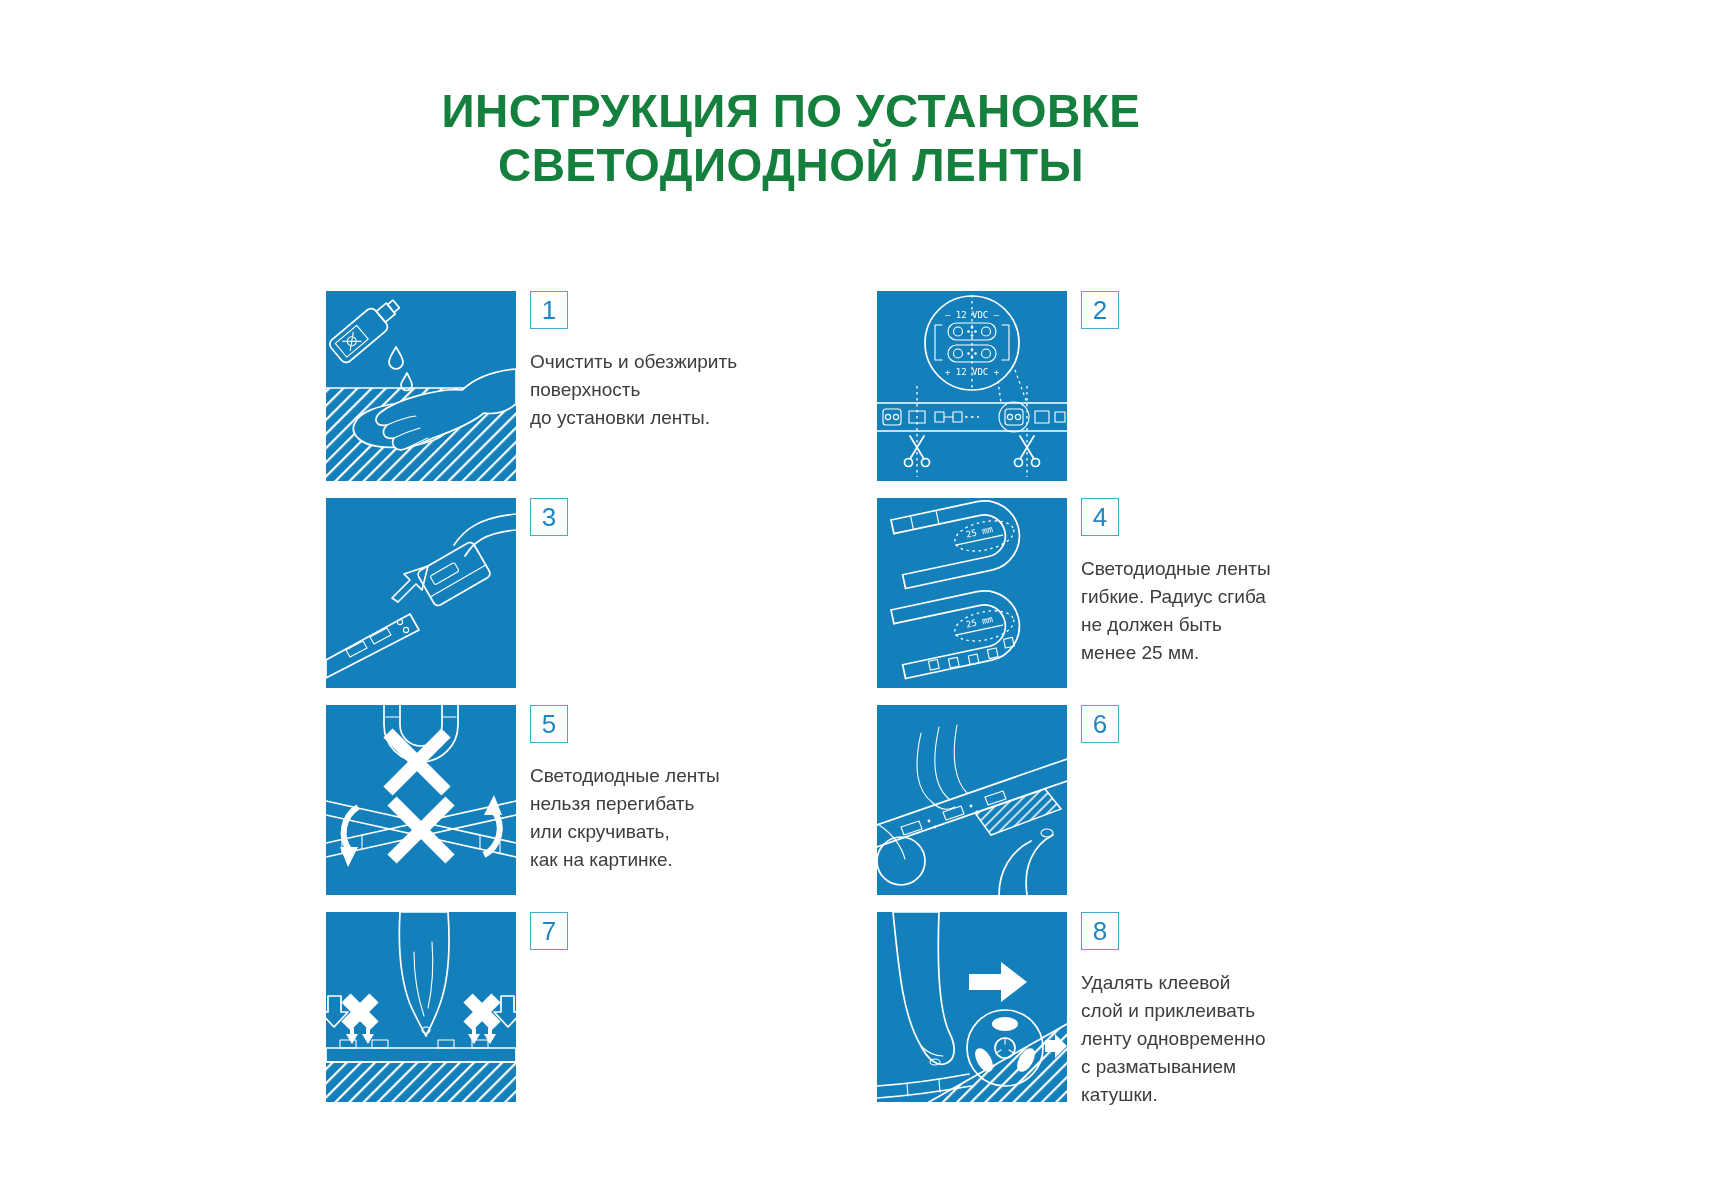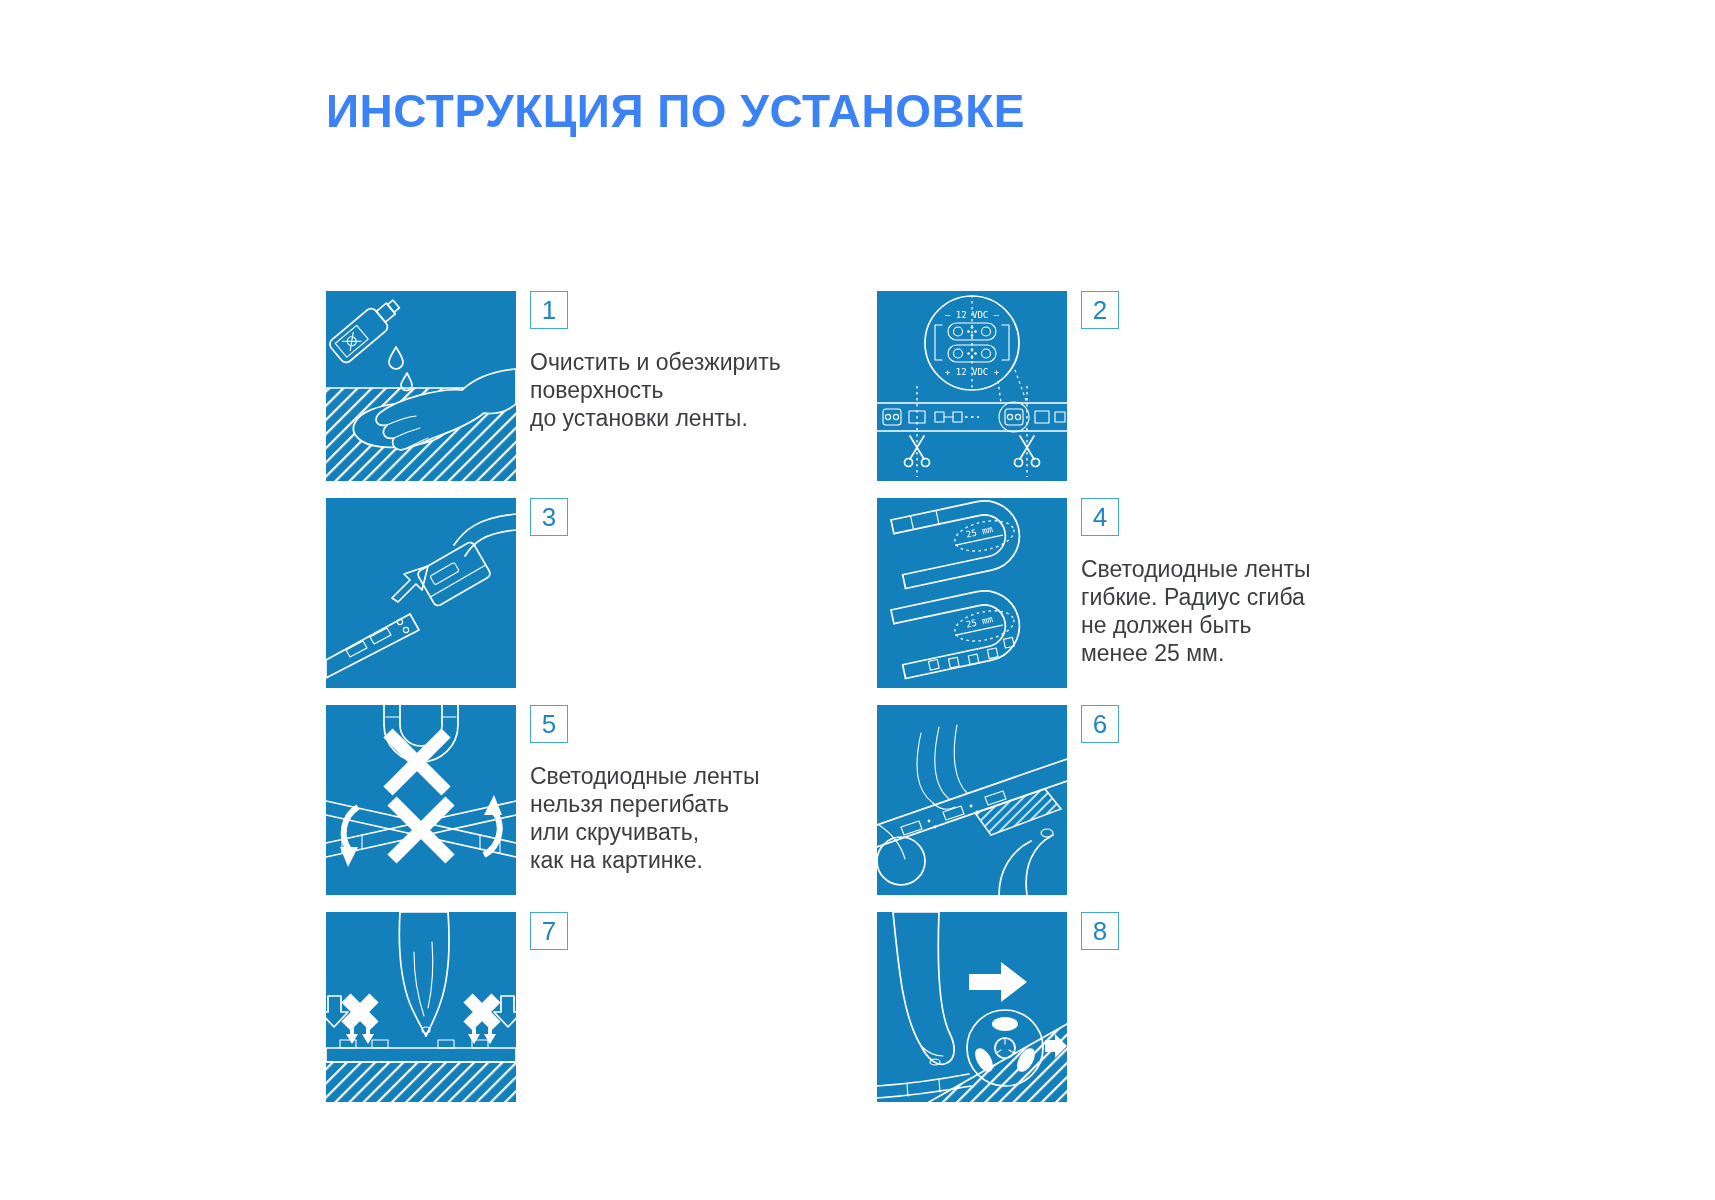"ИНСТРУКЦИЯ ПО УСТАНОВКЕ" .title { color: #3b82f6 -> #15803d; text-align: none -> center }
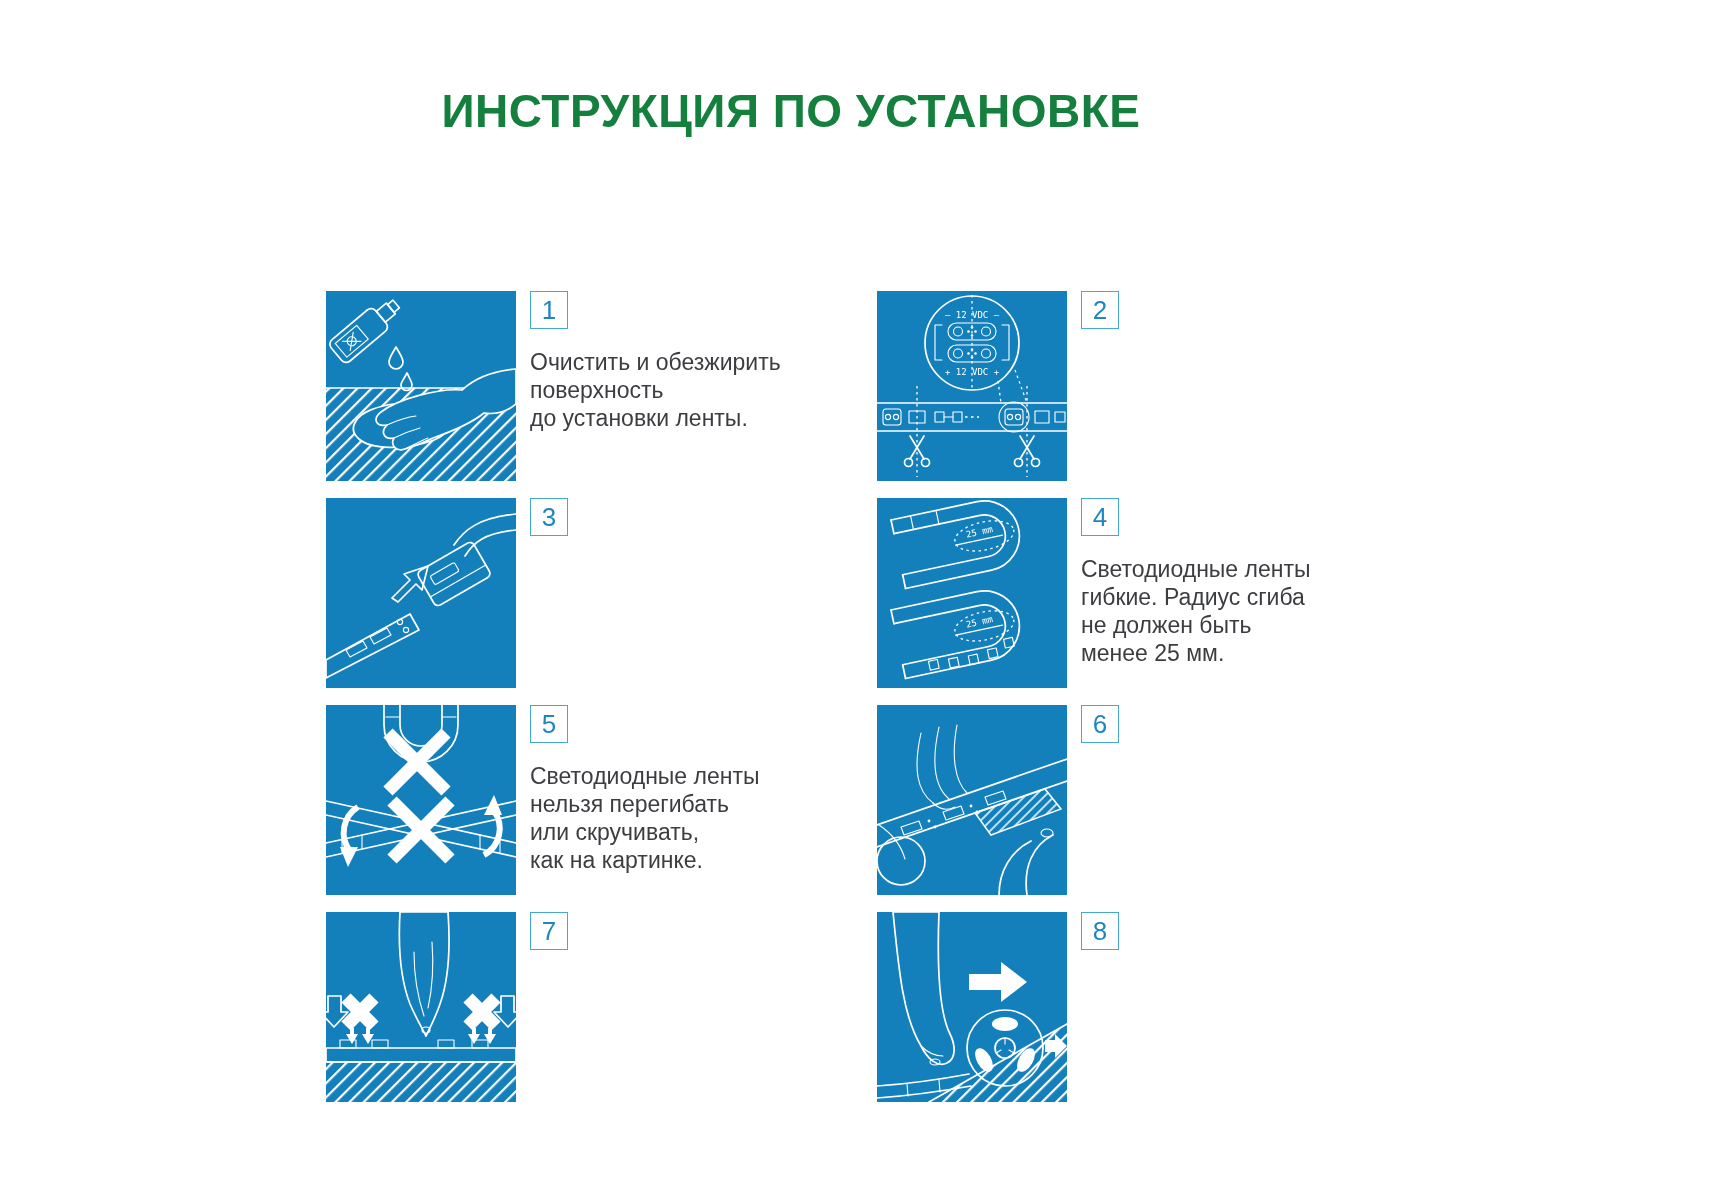"СВЕТОДИОДНОЙ ЛЕНТЫ" span { html: none -> <span>СВЕТОДИОДНОЙ ЛЕНТЫ</span> }
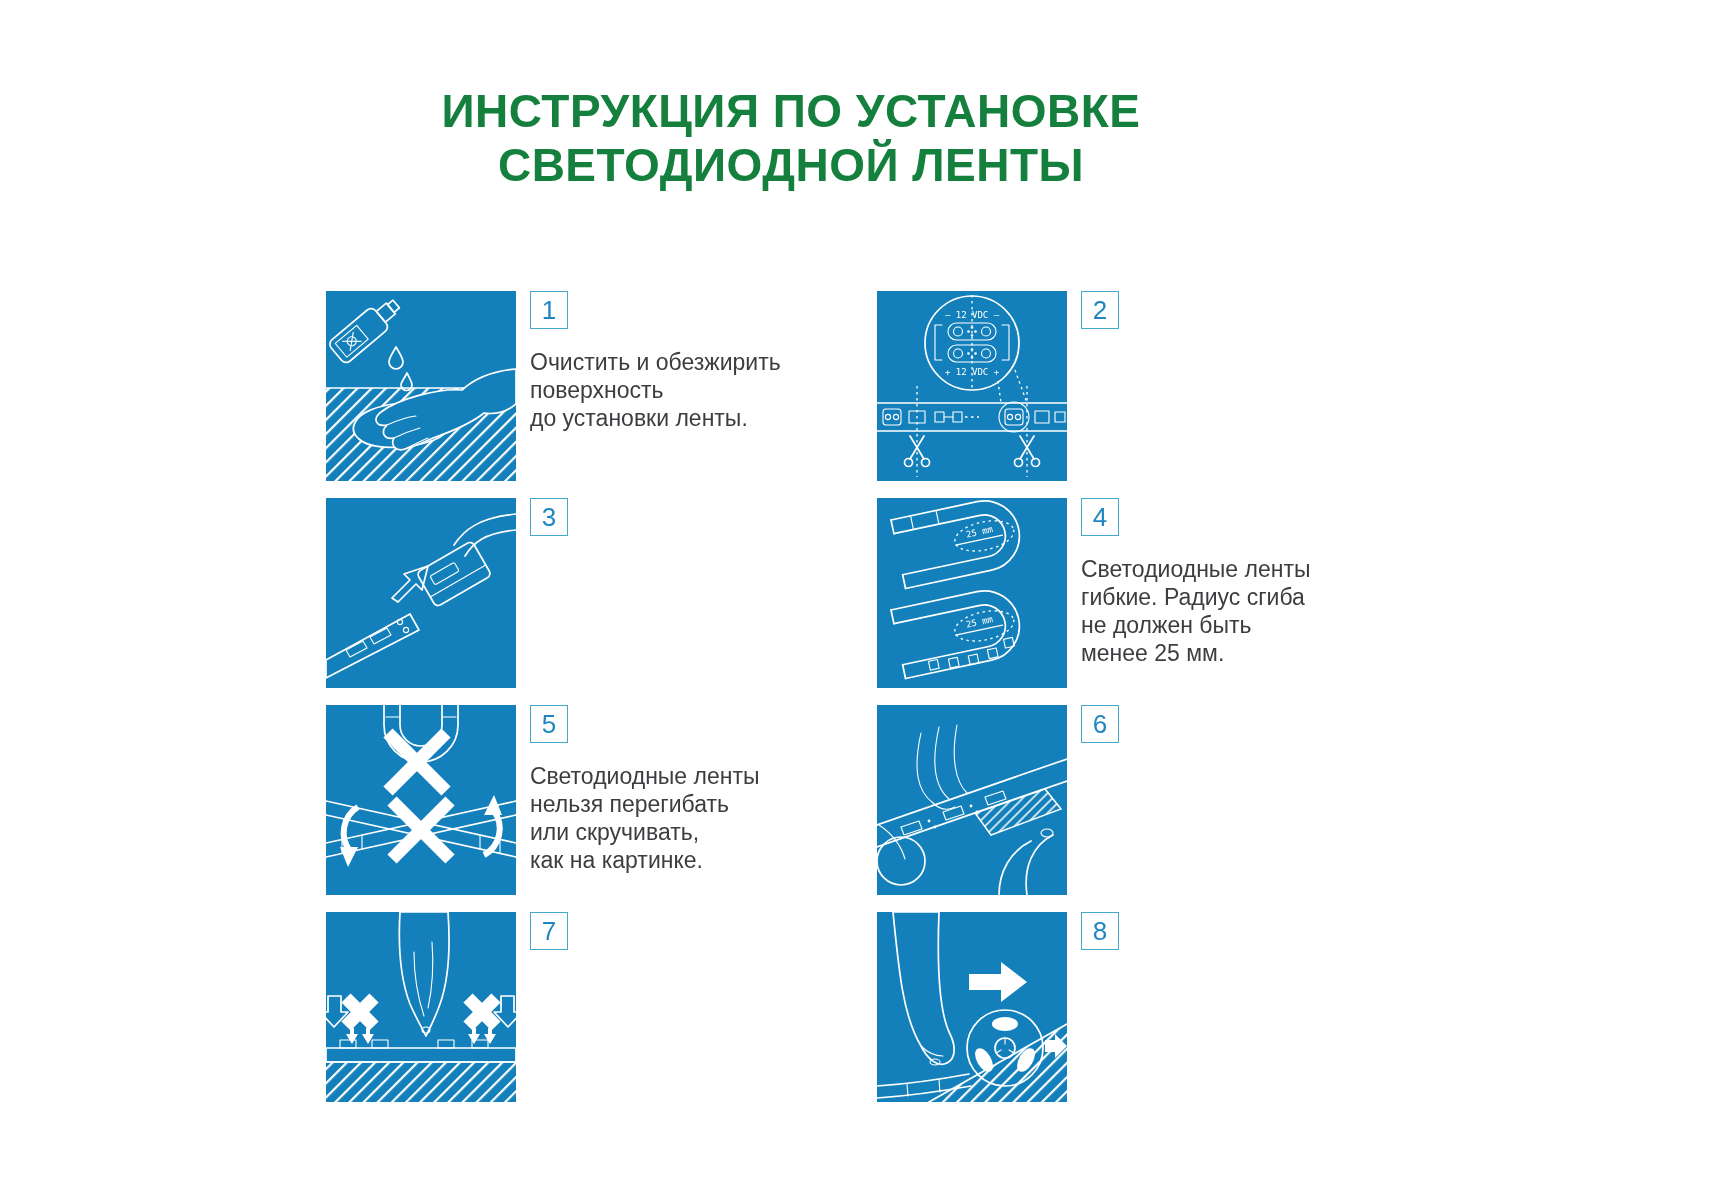"Очистить и обезжирить" .txt { font-size: 23px -> 19px }
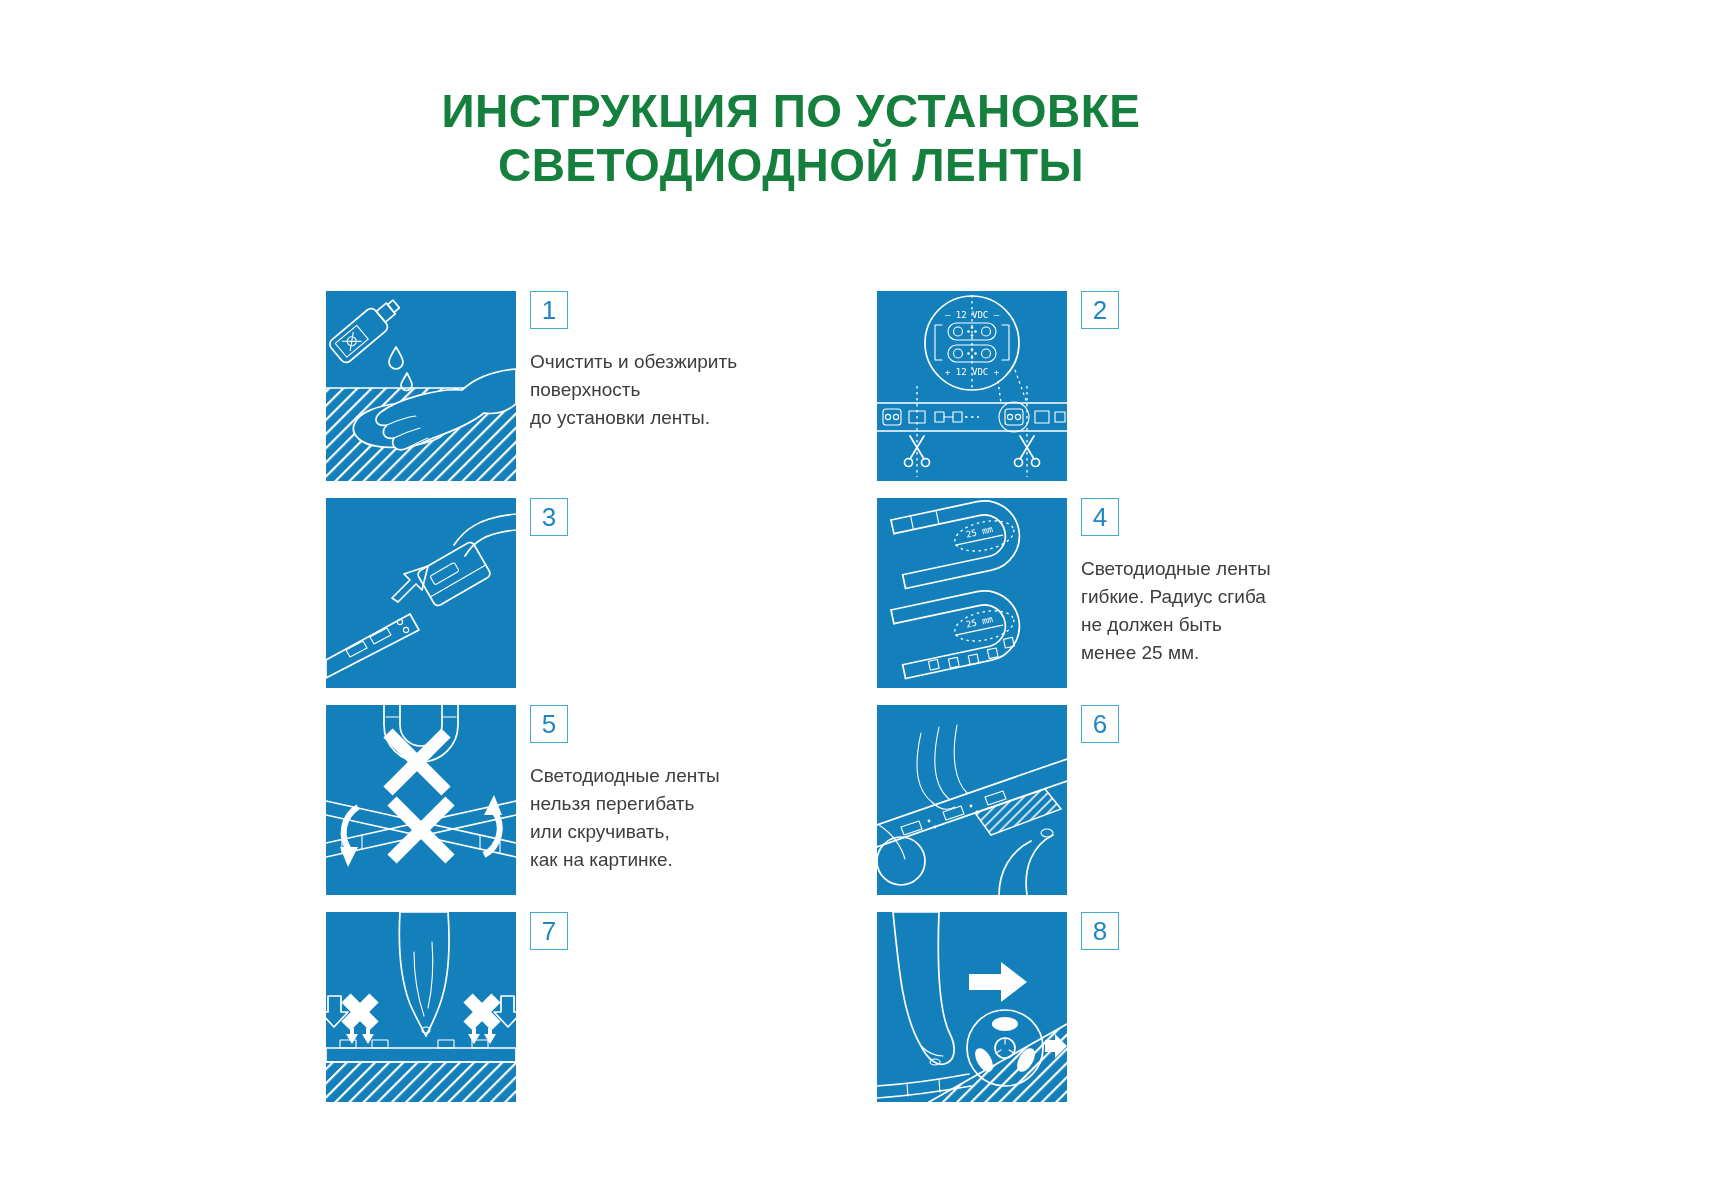"Удалять клеевой" div.txt { html: none -> <div>Удалять клеевой слой и приклеивать ленту одновременно с разматыванием катушки.</div> }
